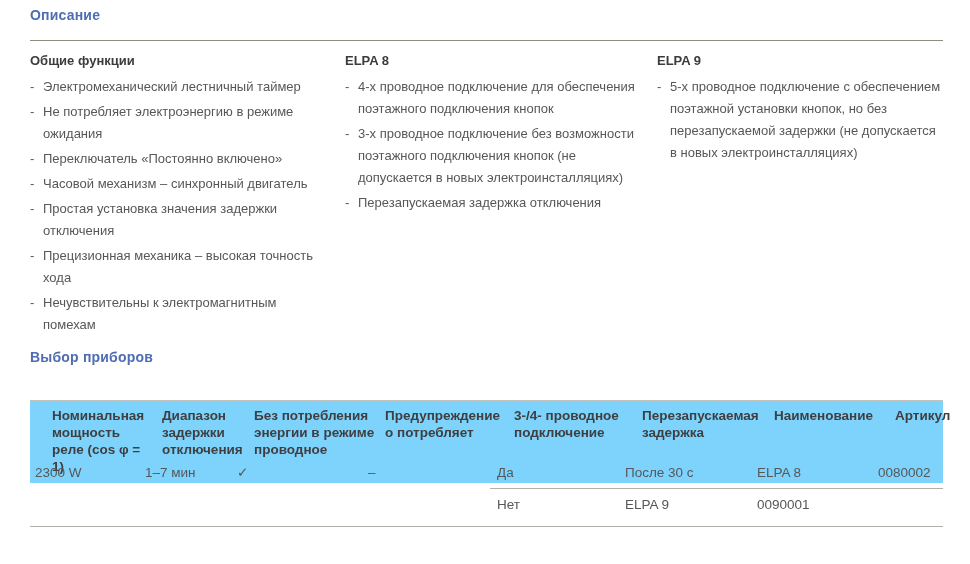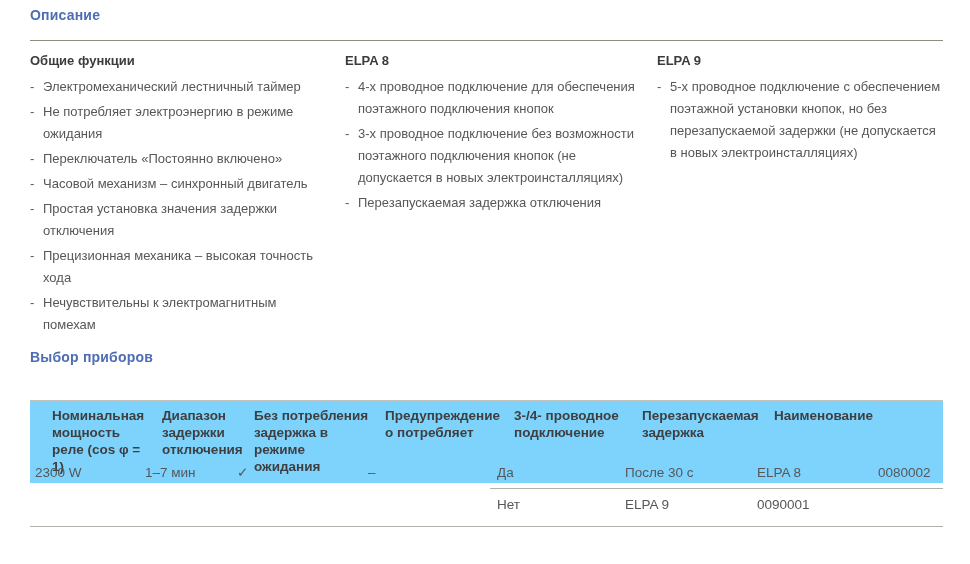"Без потребления задержка в режиме" div.th { text: задержка в режиме ожидания -> энергии в режиме проводное }
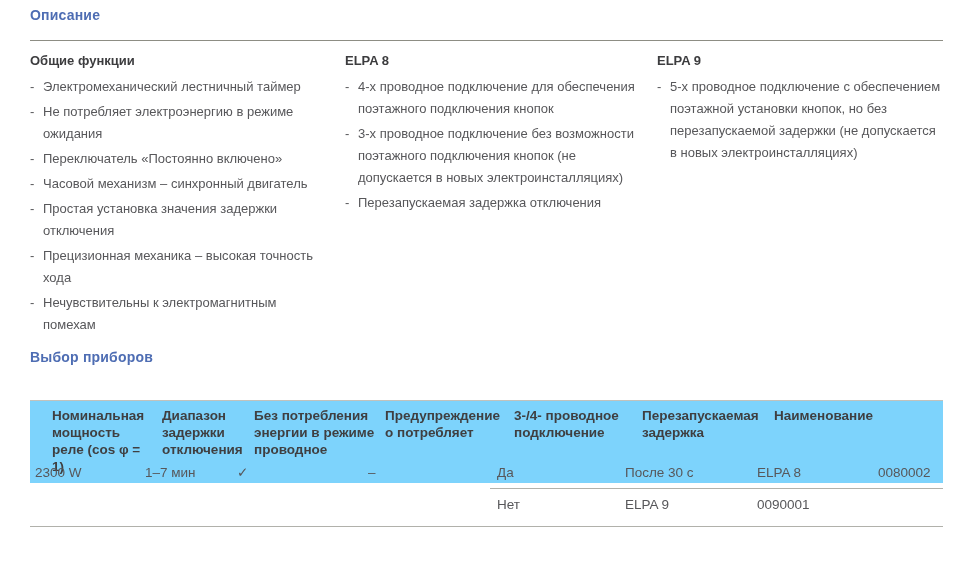"Артикул" div.th { html: none -> <div>Артикул</div> }
